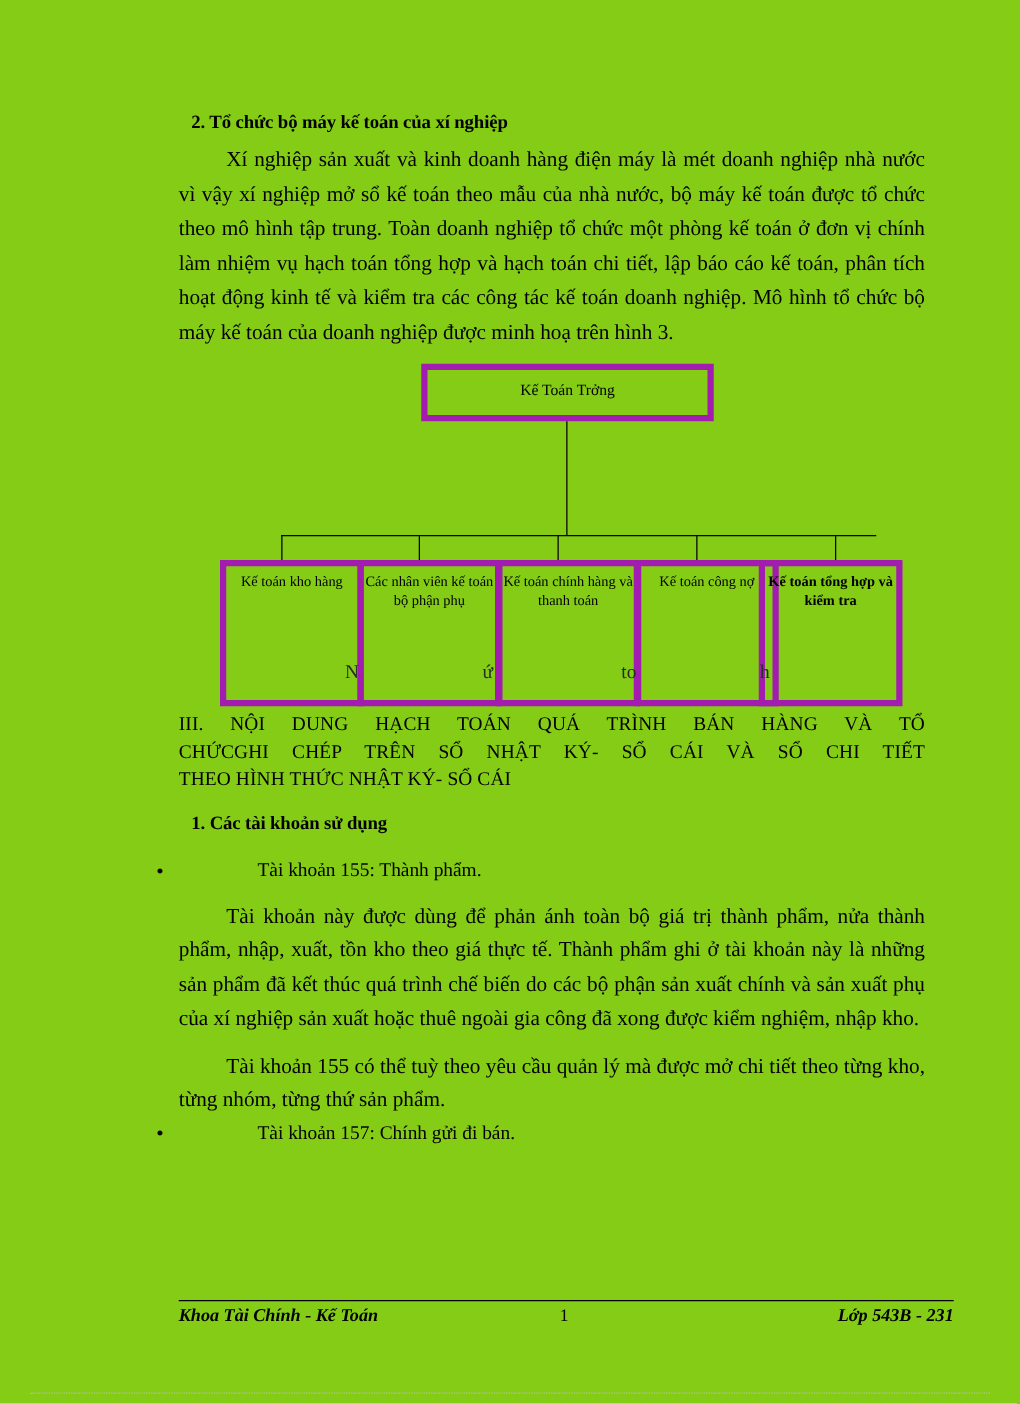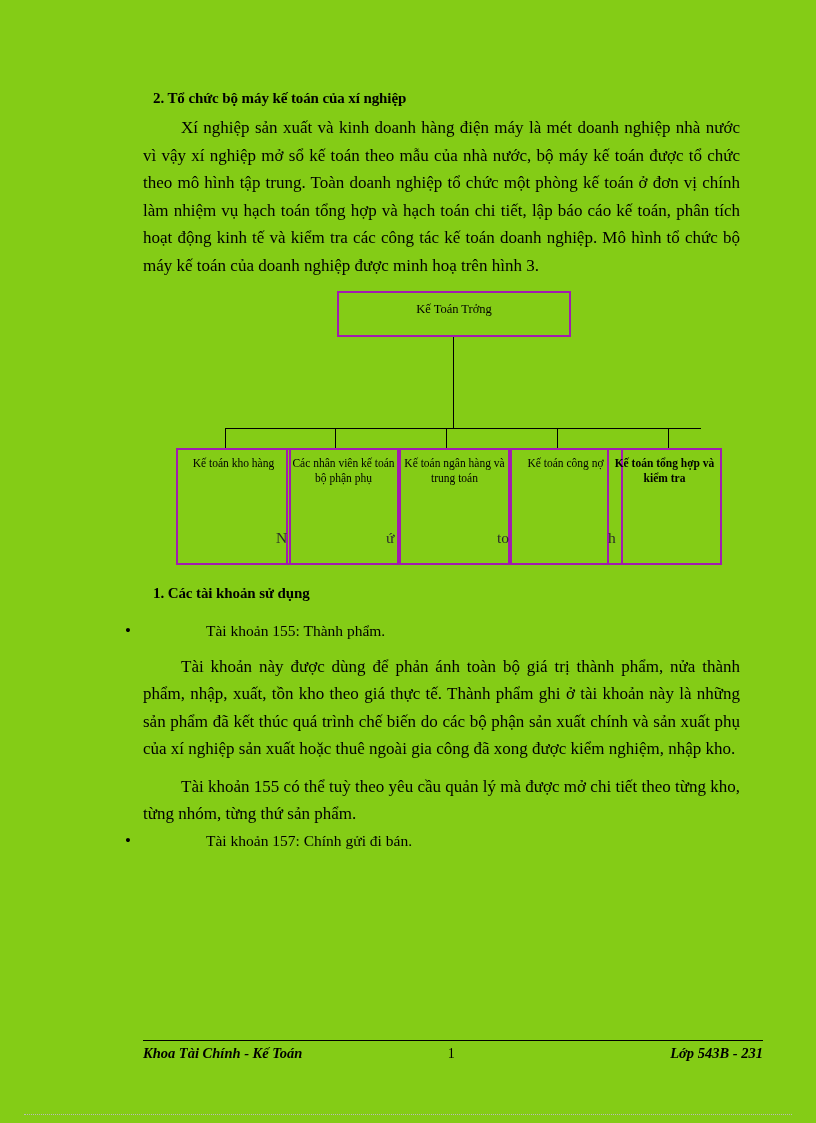"Kế Toán Trởng" .node { border: 2px solid #a21caf -> 5px solid #a21caf }
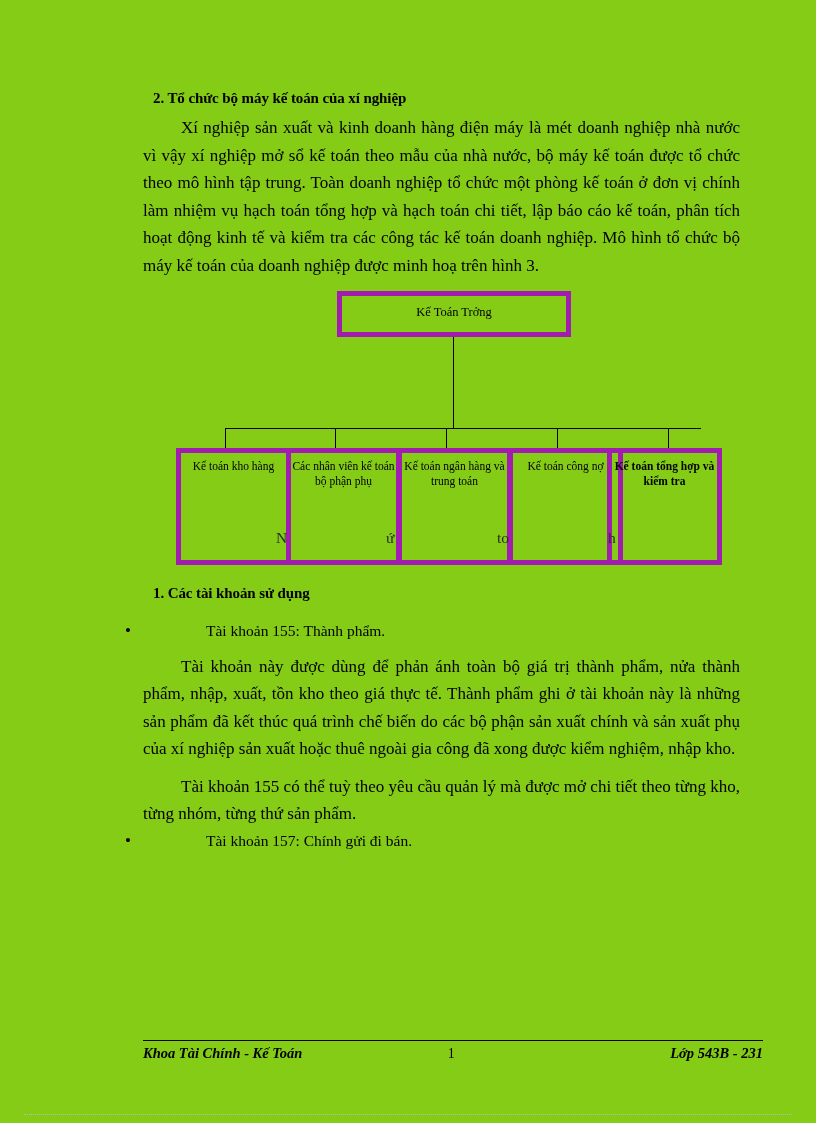"Kế toán ngân hàng và" span.label { text: ngân hàng và trung -> chính hàng và thanh }
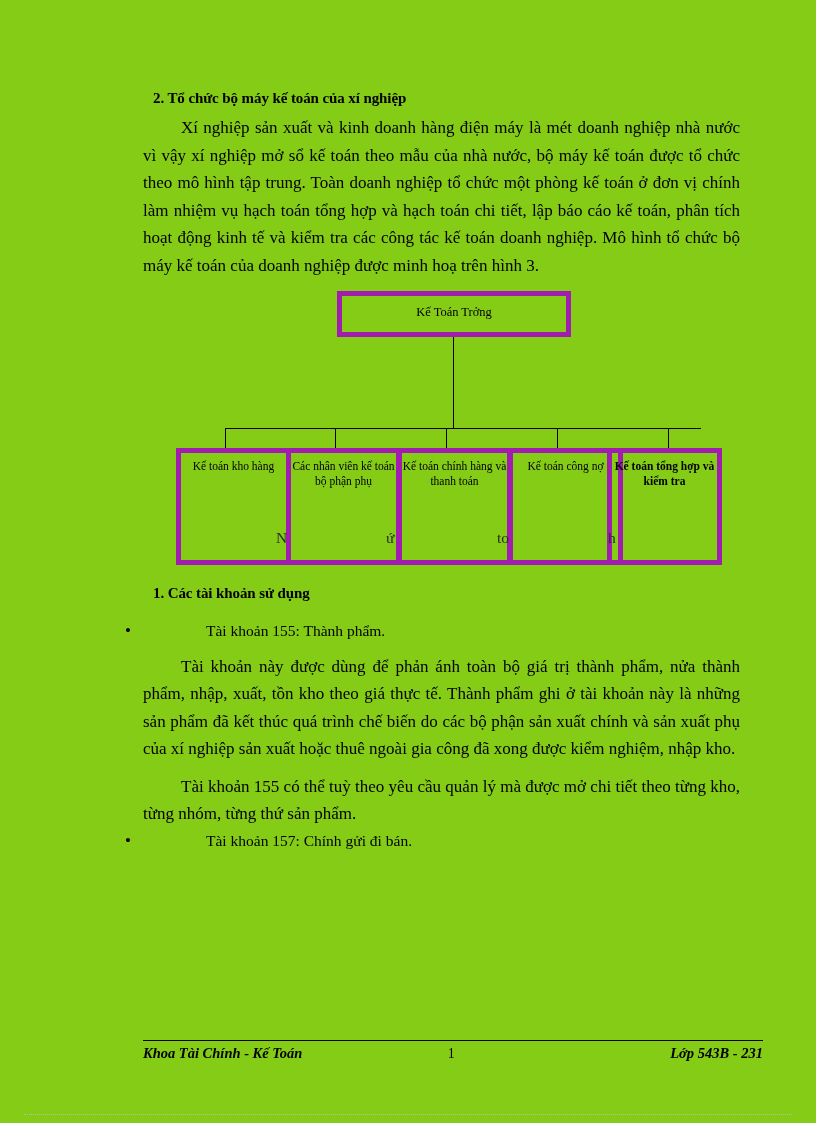"III. NỘI DUNG HẠCH TOÁN" div.h-roman { html: none -> <div> <span>III. NỘI DUNG HẠCH TOÁN QUÁ TRÌNH BÁN HÀNG VÀ TỔ</span> <span>CHỨCGHI CHÉP TRÊN SỔ NHẬT KÝ- SỔ CÁI VÀ SỔ CHI TIẾT</span> <span>THEO HÌNH THỨC NHẬT KÝ- SỔ CÁI</span> </div> }
